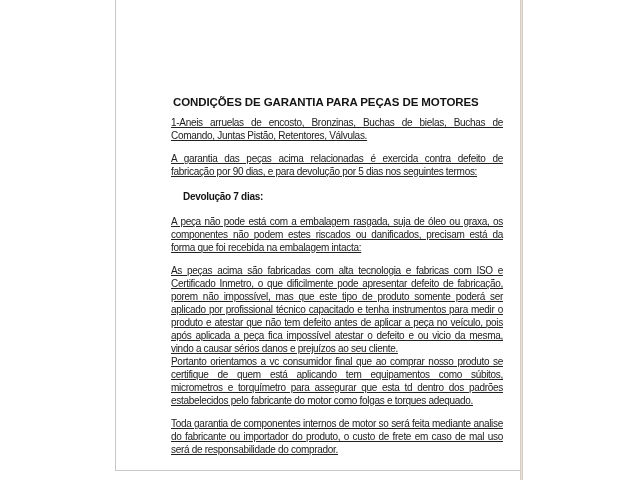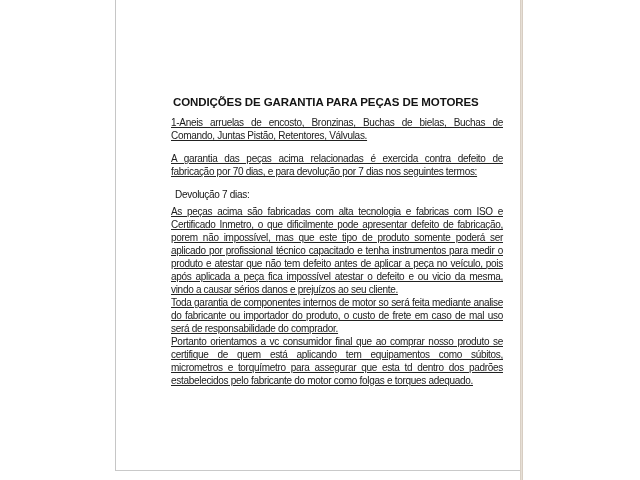"A garantia das peças acima" div.para { text: 70 dias, e para devolução por 7 -> 90 dias, e para devolução por 5 }
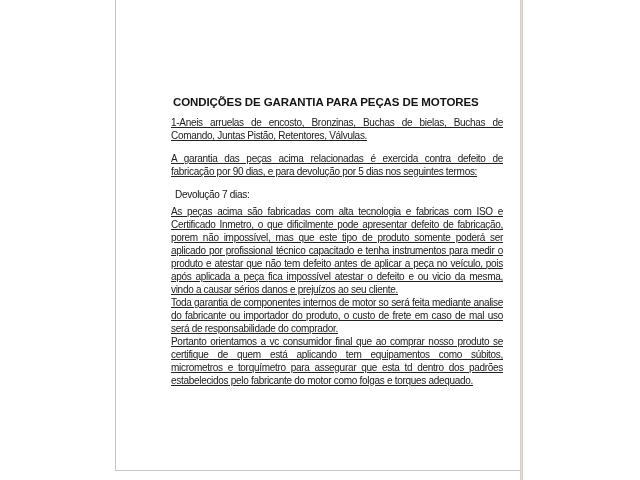"Devolução 7 dias:" .heading { font-weight: normal -> bold; margin: 4px -> 12px }
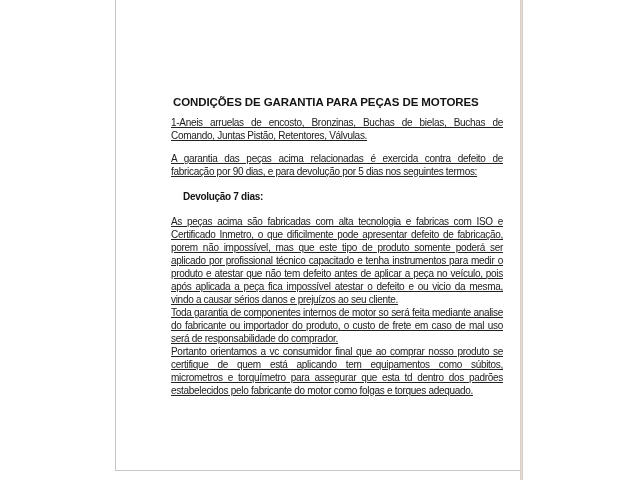"A peça não pode está" div.para { html: none -> <div>A peça não pode está com a embalagem rasgada, suja de óleo ou graxa, os componentes não podem estes riscados ou danificados, precisam está da forma que foi recebida na embalagem intacta:</div> }
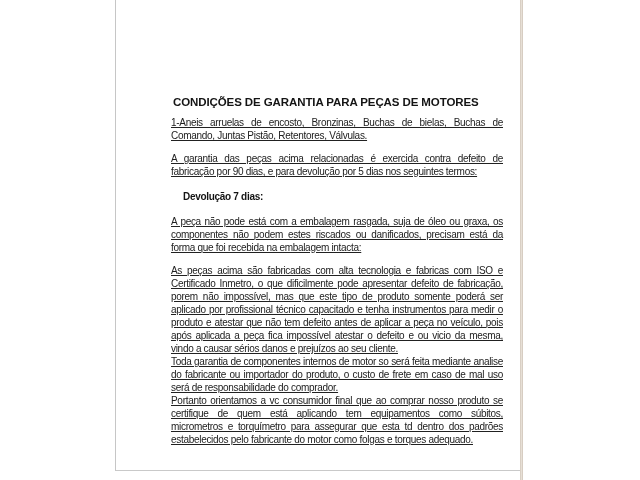"Toda garantia de componentes internos" div.para { order: before "Portanto orientamos a vc consumidor" -> after "Portanto orientamos a vc consumidor" }
